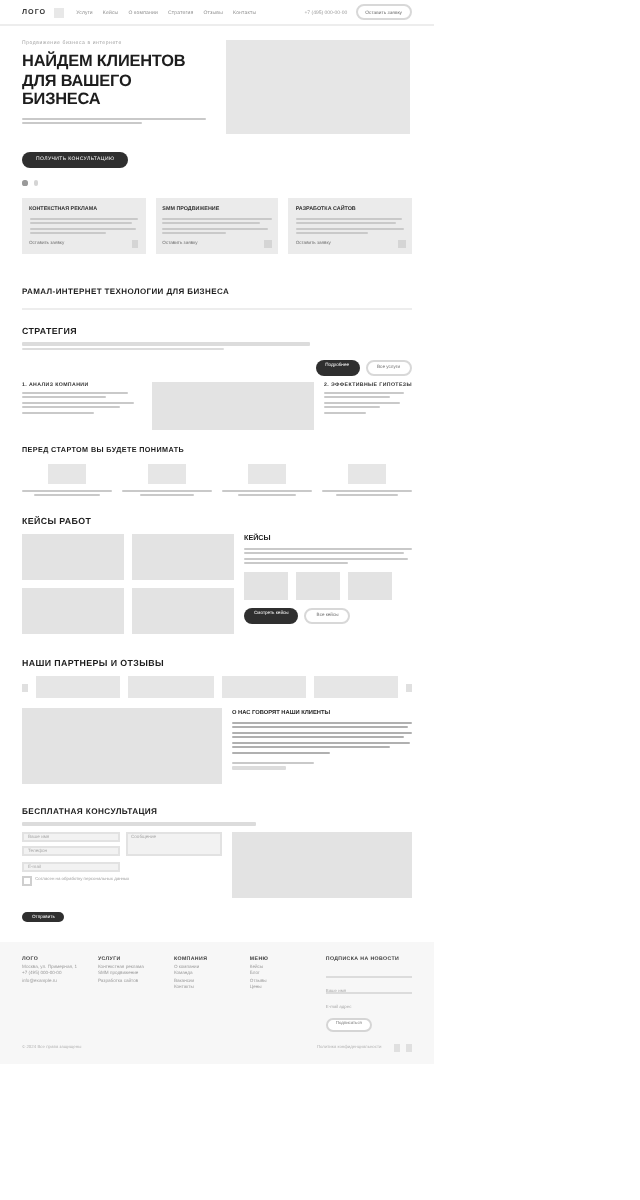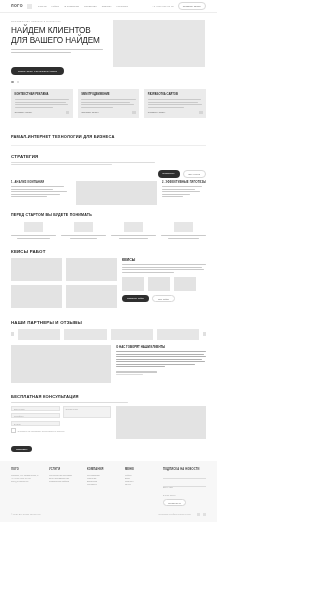"НАЙДЕМ КЛИЕНТОВ" h1 { font-weight: 400 -> 700 }
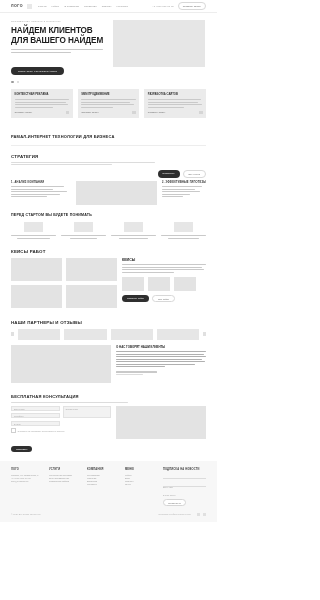"ДЛЯ ВАШЕГО НАЙДЕМ" span { text: НАЙДЕМ -> БИЗНЕСА }
